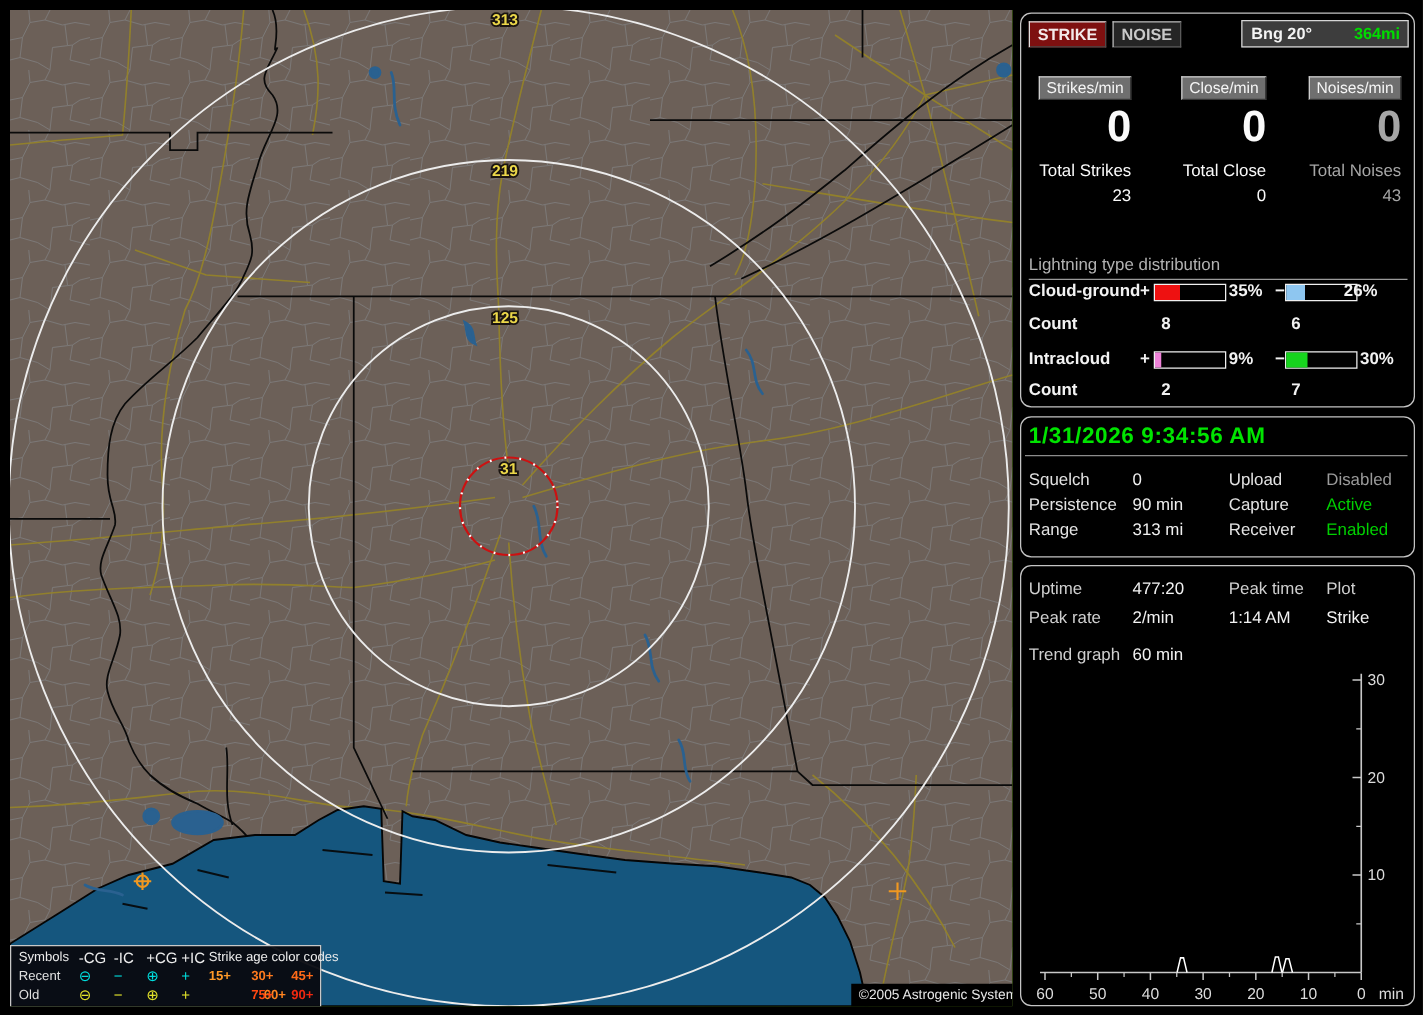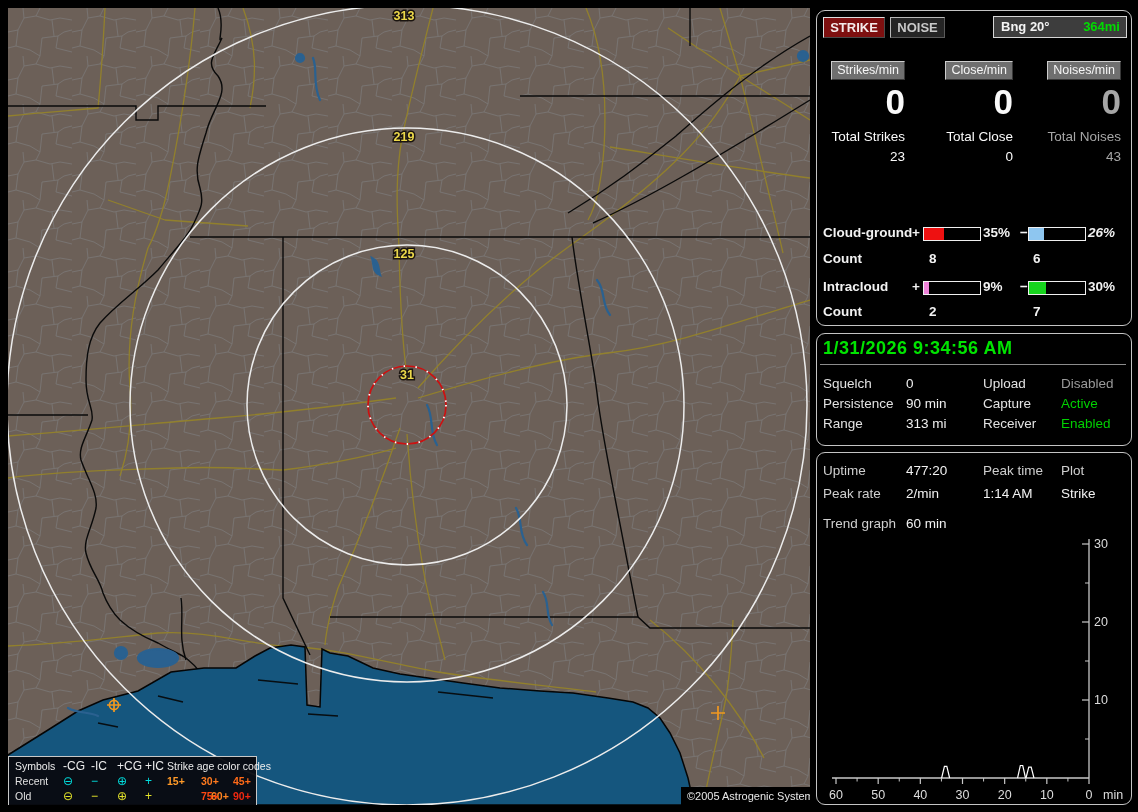"Lightning type distribution" div.dist-title { html: none -> <div>Lightning type distribution</div> }
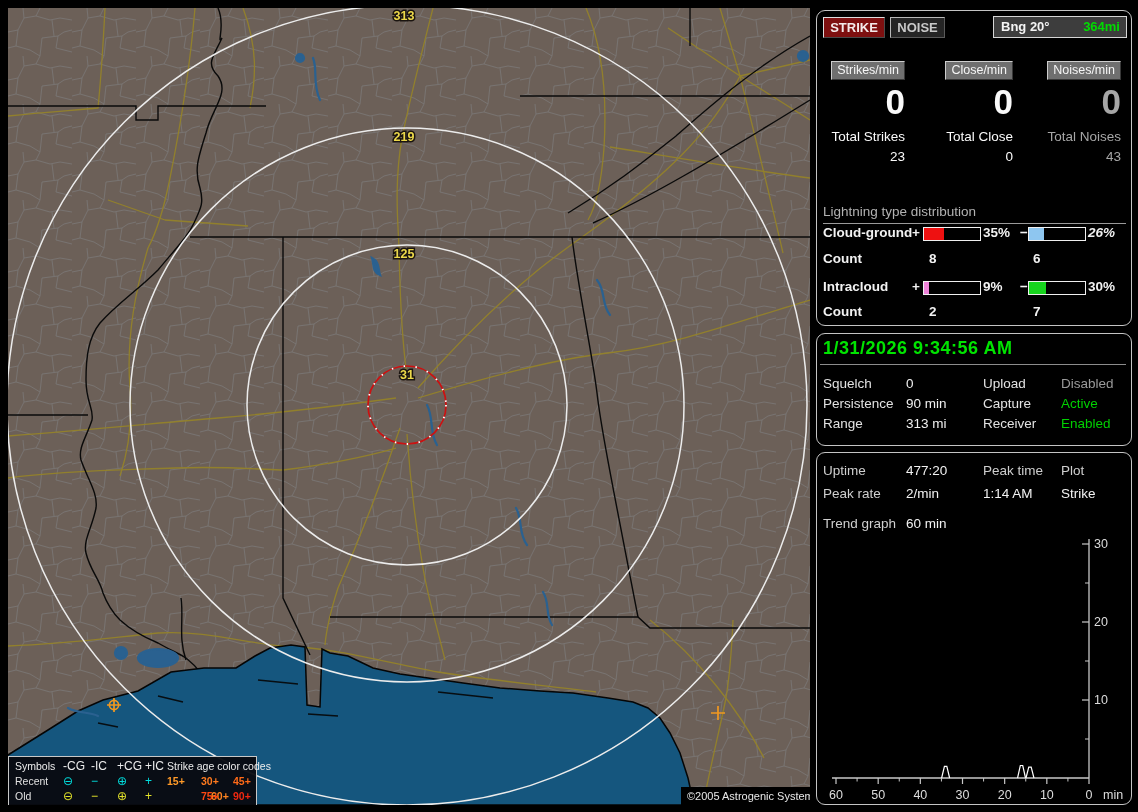"26%" span.dabs { font-style: italic -> none; left: 271px -> 258px }
